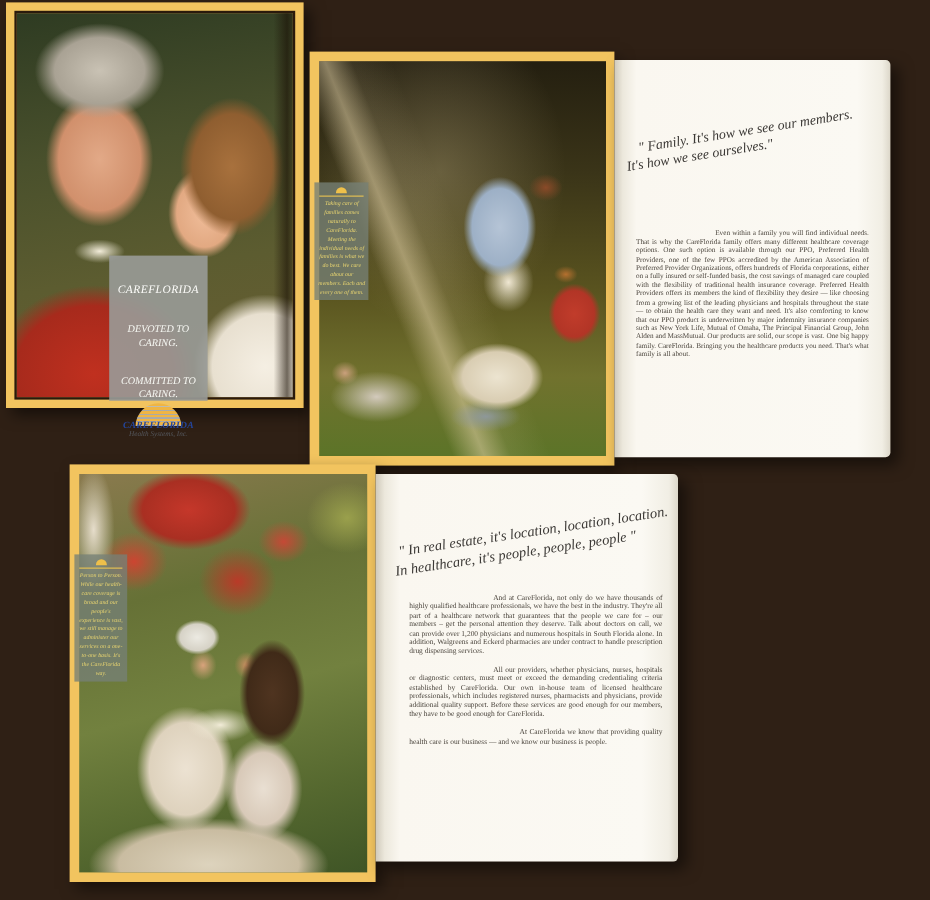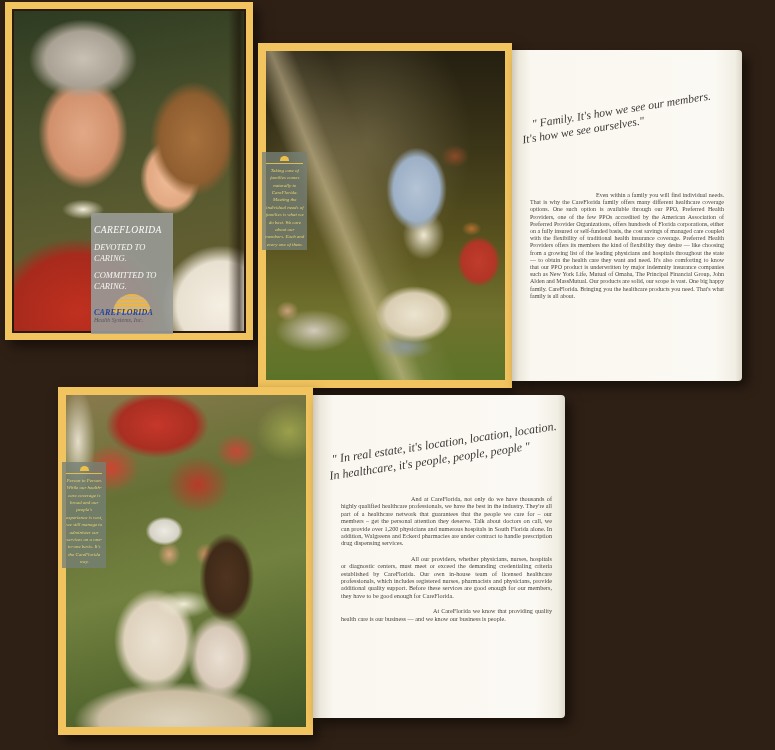"CAREFLORIDA" .panel { padding: 12px 3px 4px -> 24px 3px 4px; text-align: none -> center }
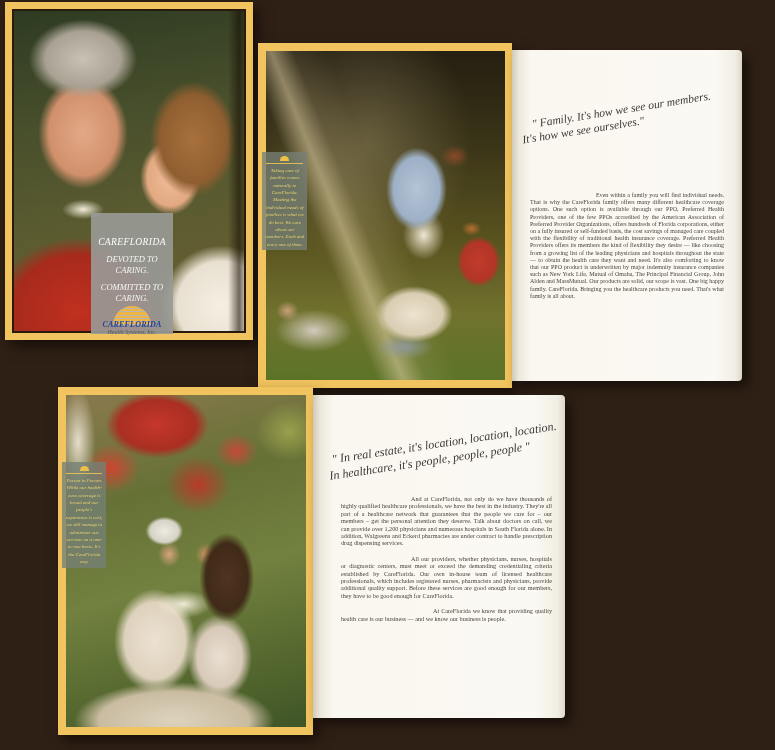"DEVOTED TO CARING." .panel .tagline { margin-top: 7px -> 22px }
